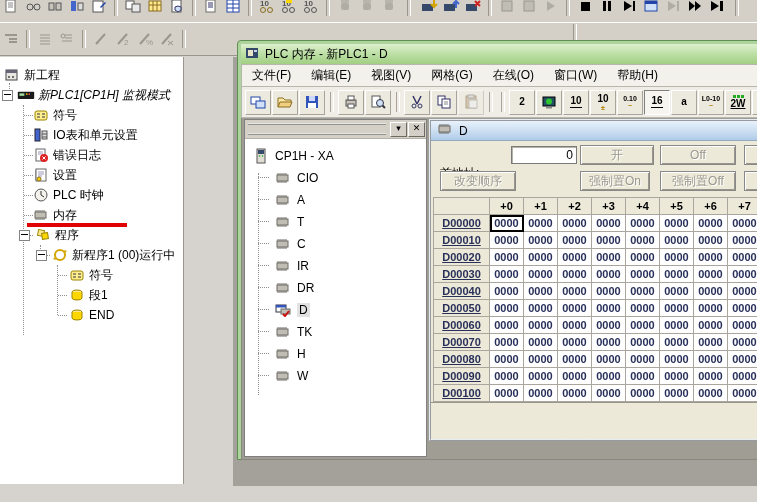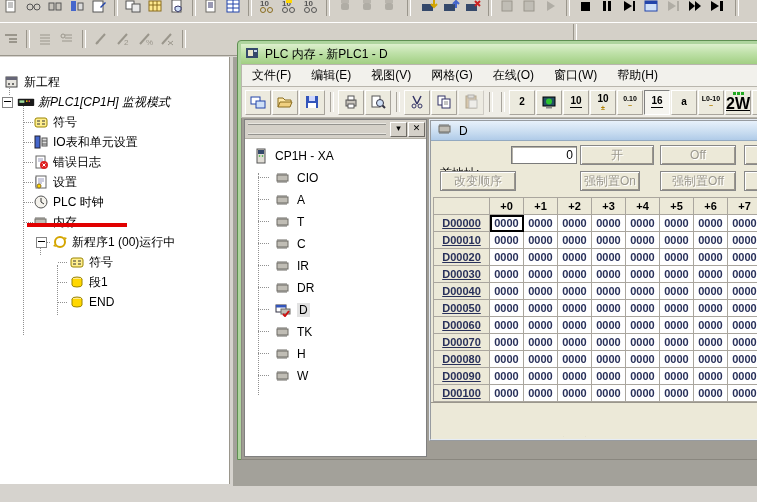"新工程" #ptree { padding-top: 15px -> 8px; width: 230px -> 184px }
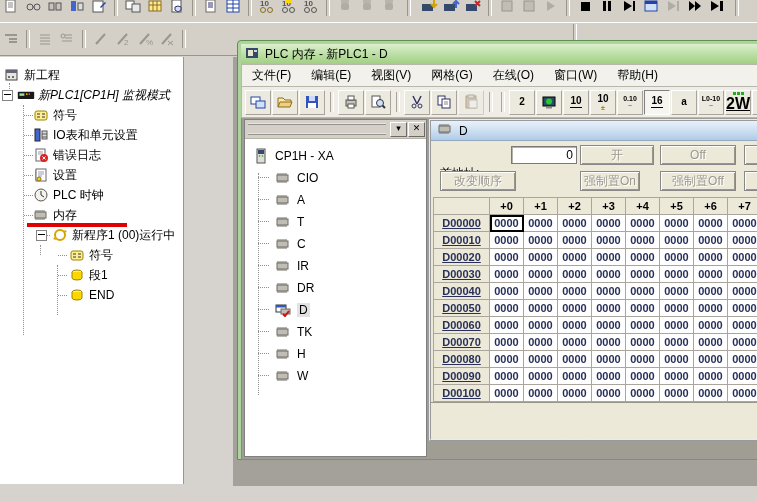"2W" div.txtic { font-size: 16px -> 10px }
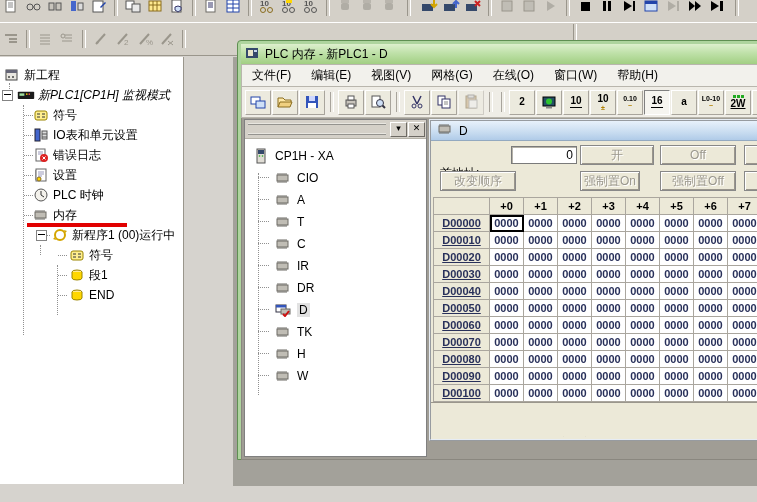"强制置On" button.cbtn { width: 60px -> 70px }
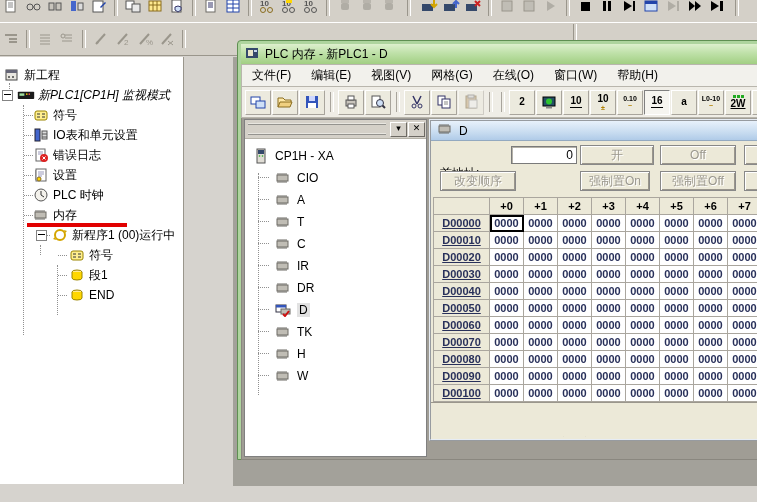"程序" div.trow { html: none -> <div> <span></span> <span></span> <span> <svg> <rect></rect> <rect></rect> </svg> </span> <span>程序</span> </div> }
